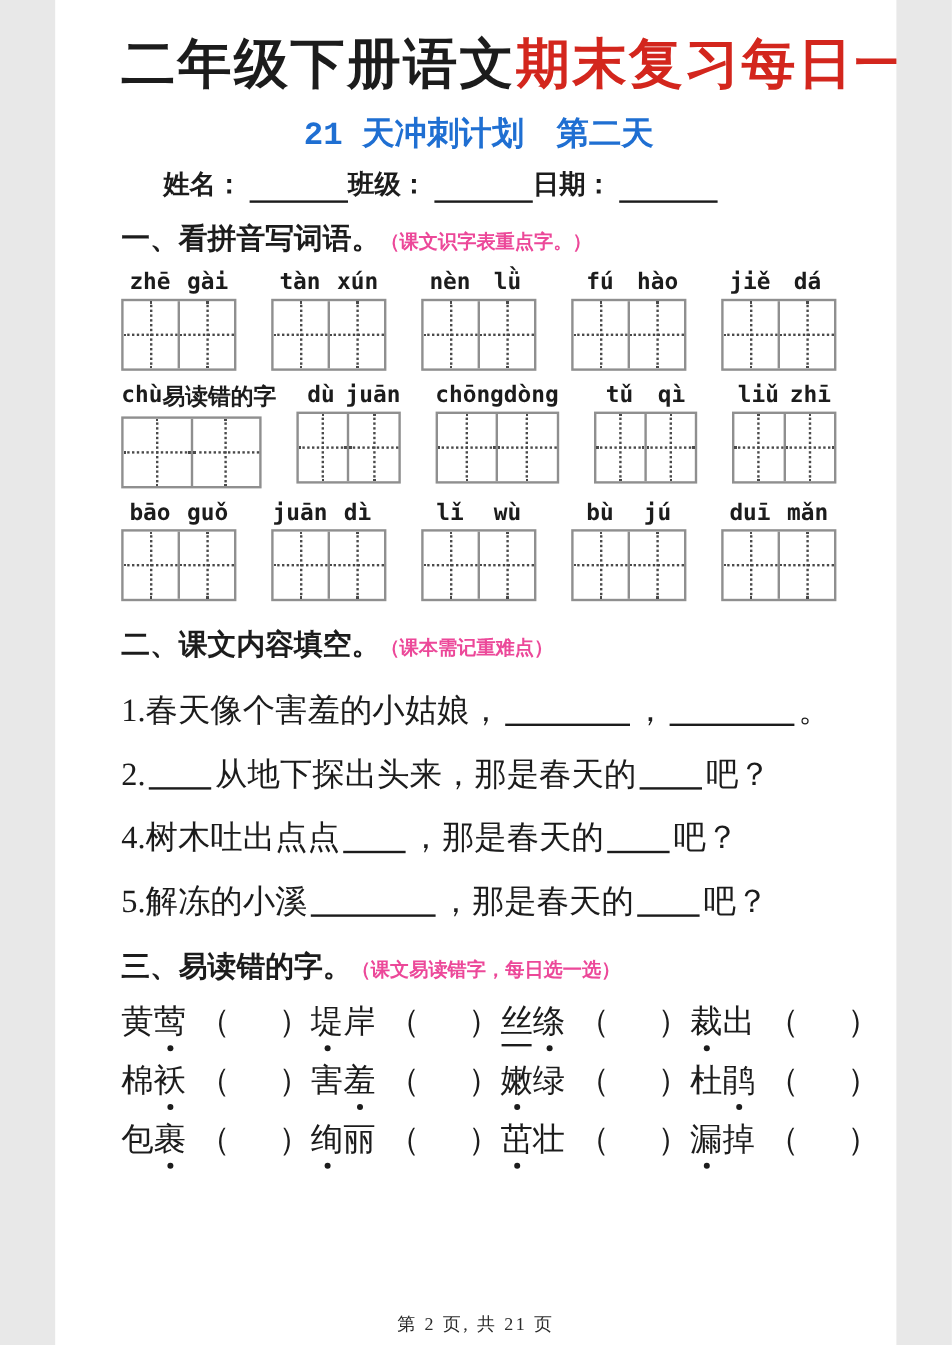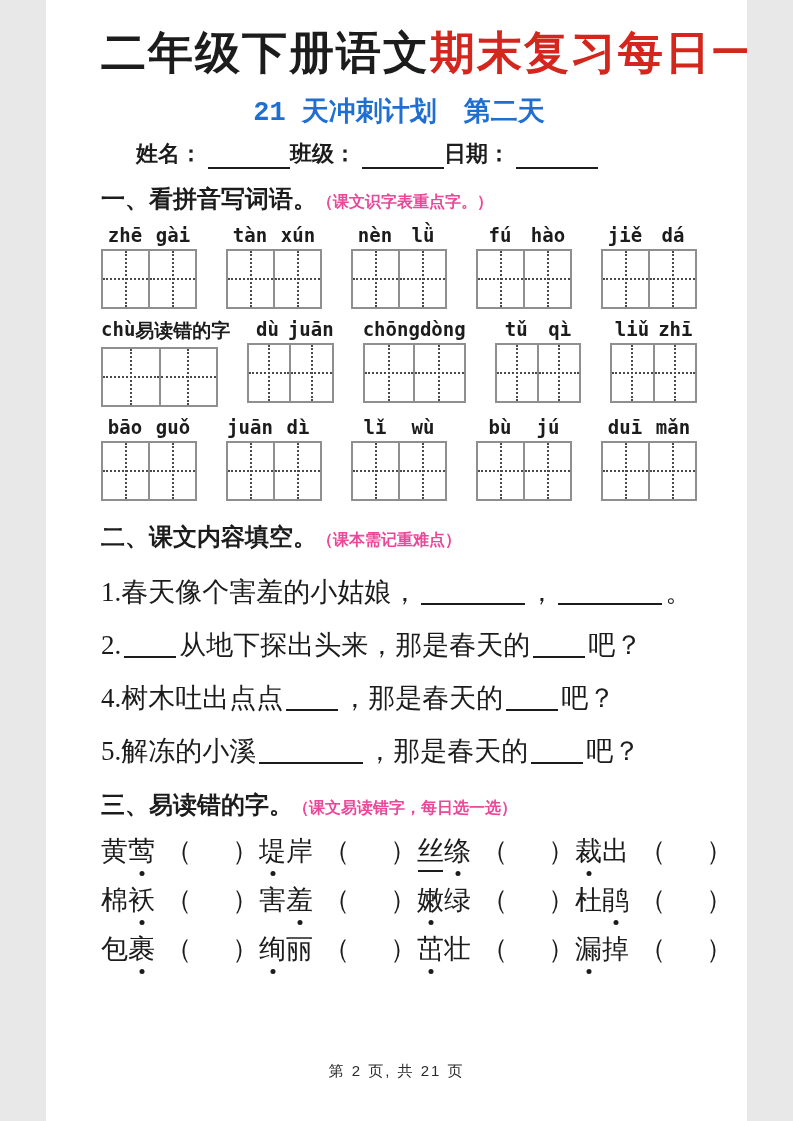"第 2 页, 共 21" .footer { bottom: 40px -> 8px; font-family: Liberation Sans, sans-serif -> Liberation Serif, serif }
